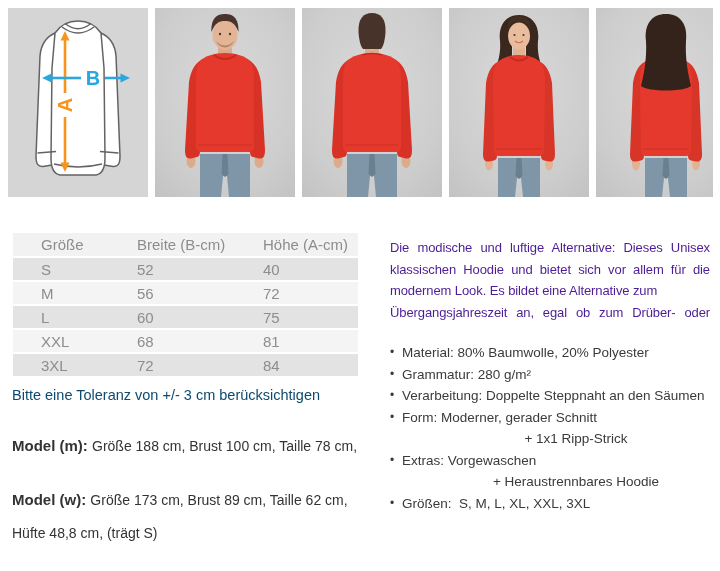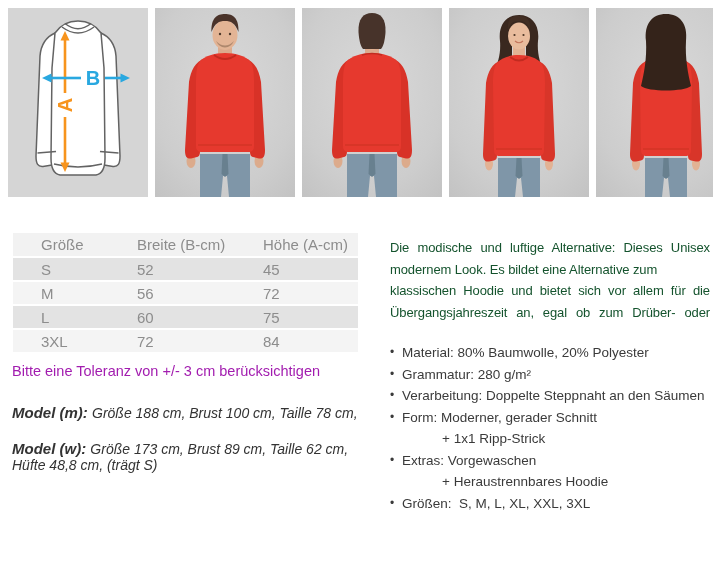"Die modische und luftige Alternative:" .desc-line { color: #14532d -> #4c1d95 }
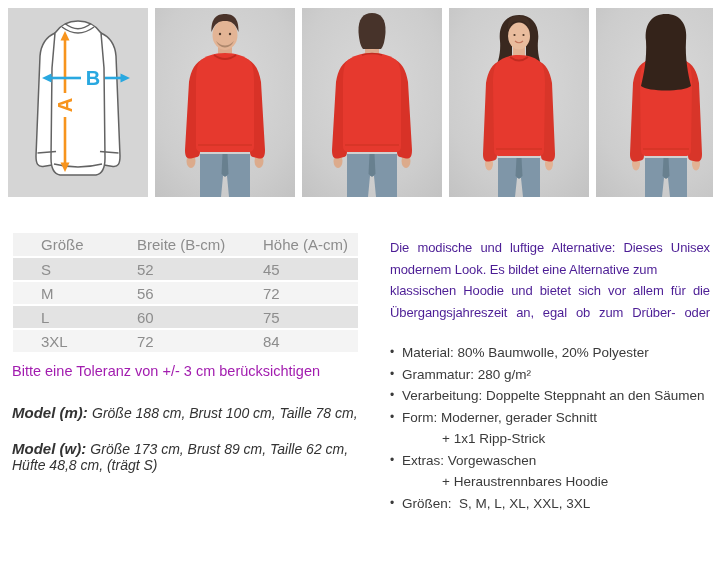"45" td { text: 45 -> 40 }
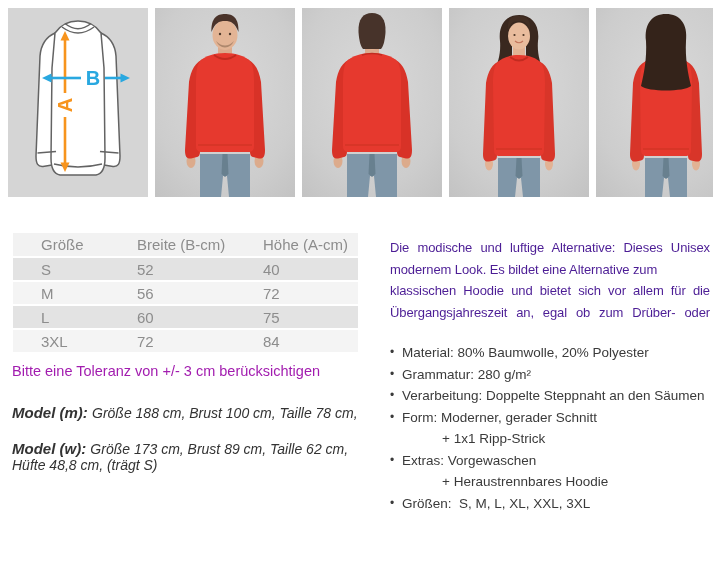"modernem Look. Es bildet eine" div.desc-line { order: before "klassischen Hoodie und bietet sich" -> after "klassischen Hoodie und bietet sich" }
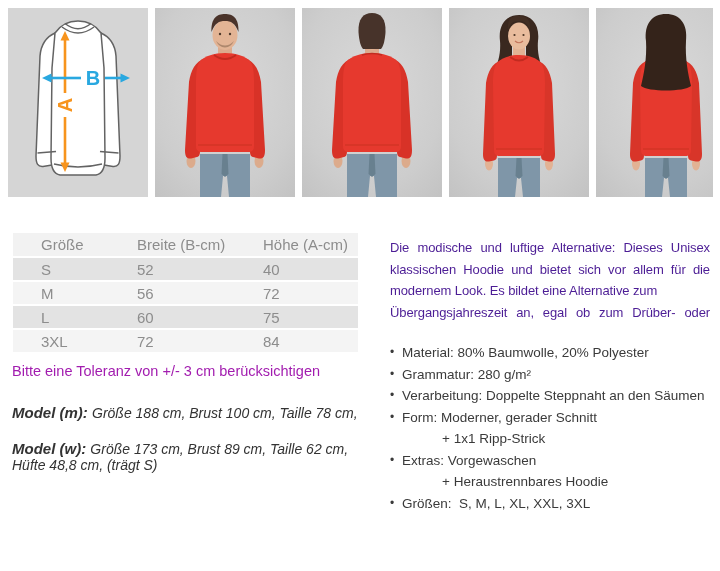"XXL" tr { html: none -> <tr> <td>XXL</td> <td>68</td> <td>81</td> </tr> }
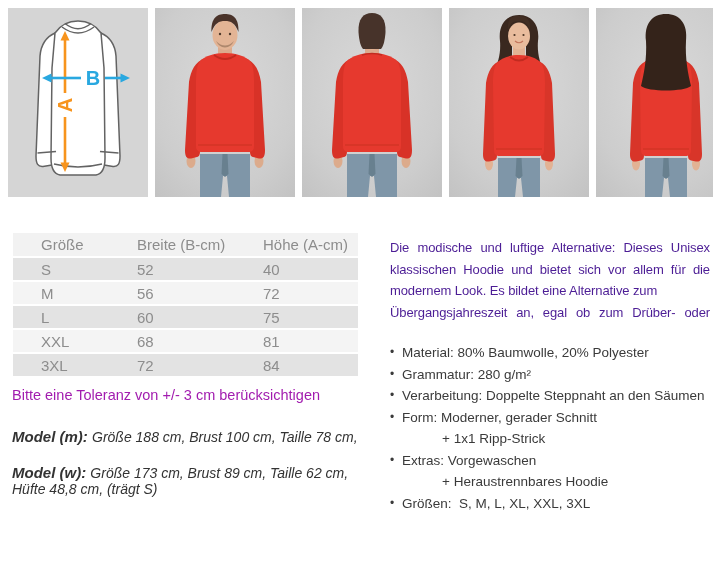"Bitte eine Toleranz von +/-" .tolerance { color: #a21caf -> #0c4a6e }
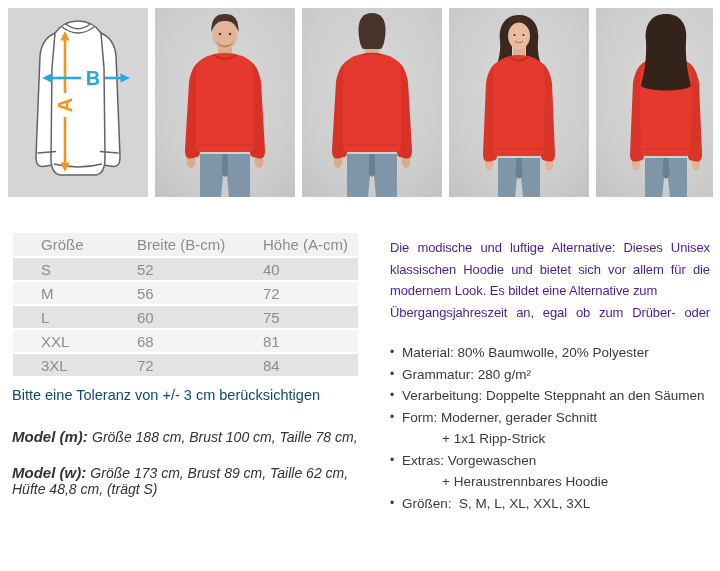"Model (m): Größe 188 cm," .model-block { font-style: italic -> none; line-height: 16px -> 33px }
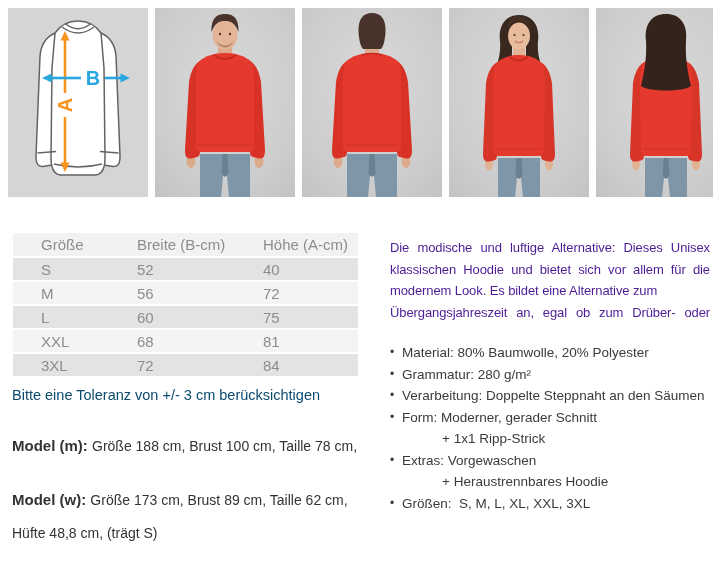"+ 1x1 Ripp-Strick" ul.bullets .sub { text-align: none -> center }
